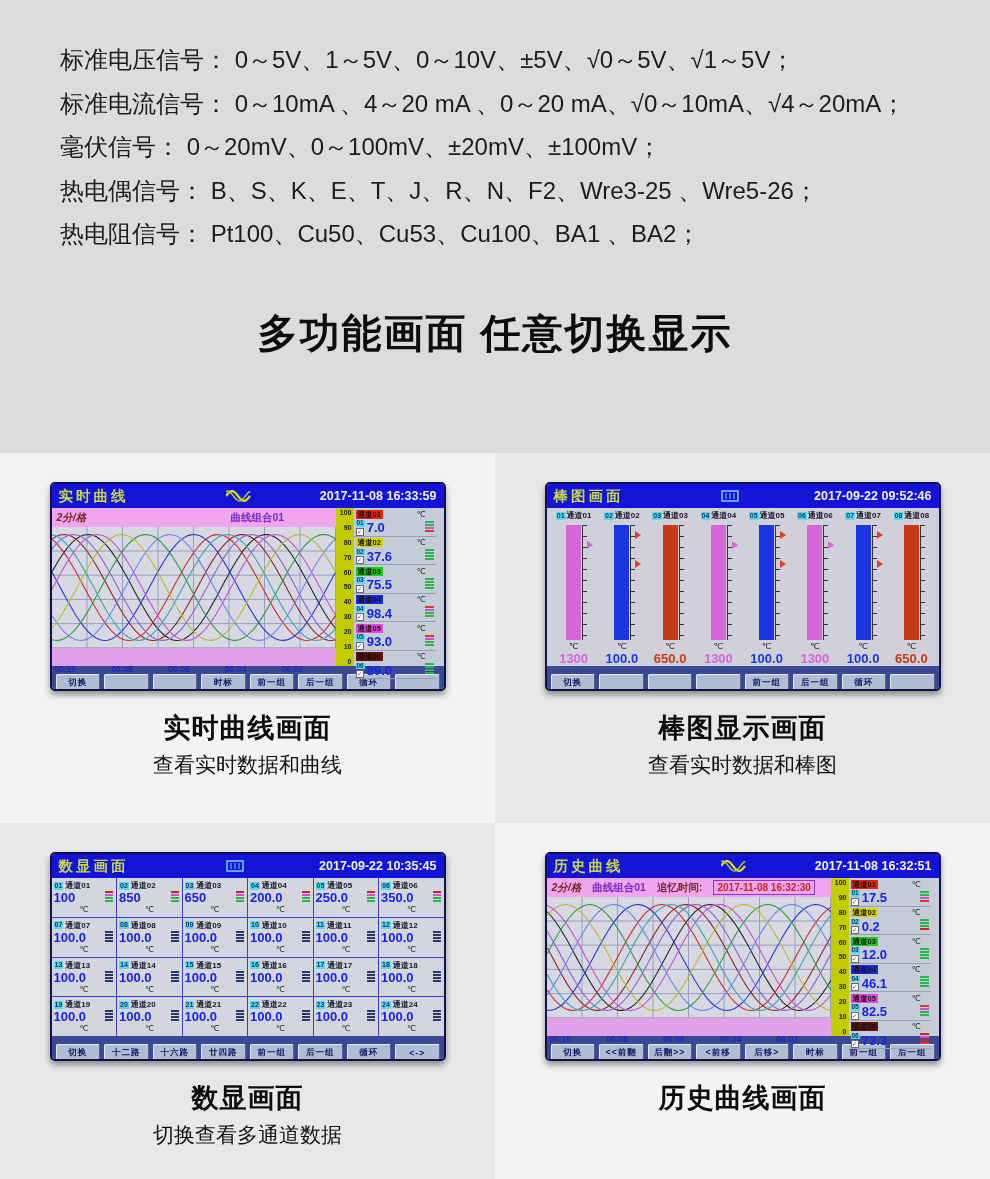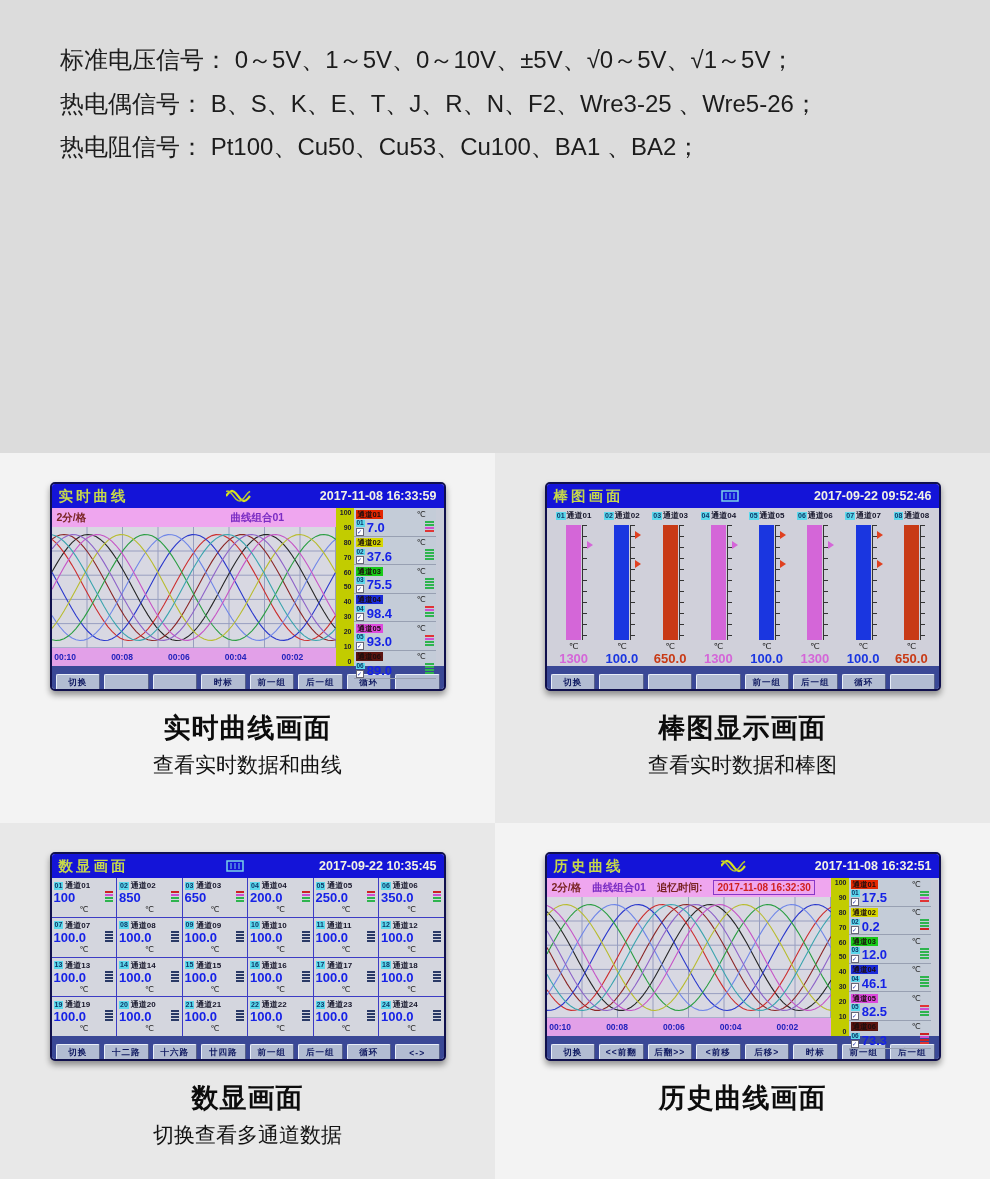"标准电流信号： 0～10mA 、4～20 mA 、0～20" div.spec-line { html: none -> <div>标准电流信号： 0～10mA 、4～20 mA 、0～20 mA、√0～10mA、√4～20mA；</div> }
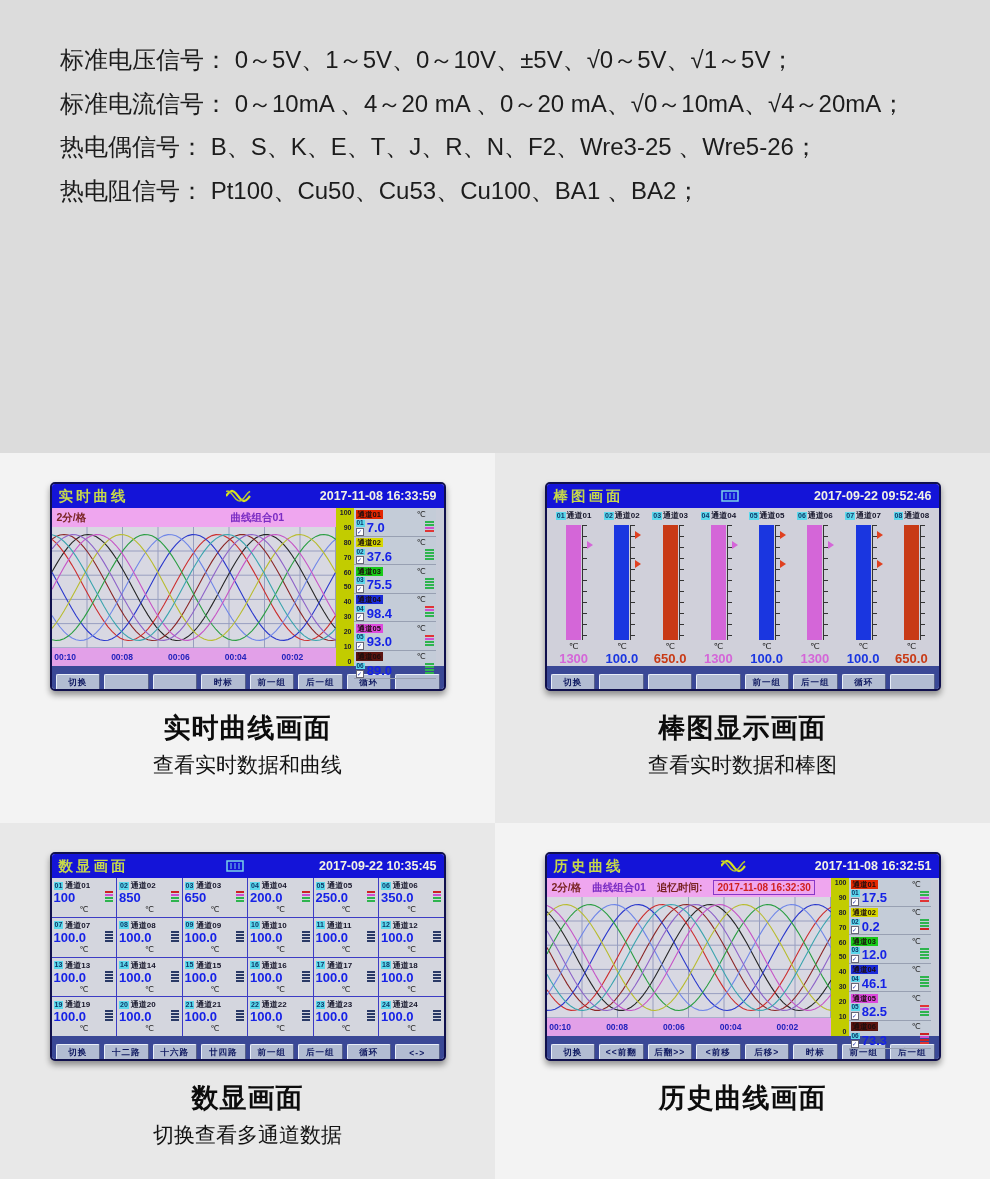"毫伏信号： 0～20mV、0～100mV、±20mV、±100mV；" div.spec-line { html: none -> <div>毫伏信号： 0～20mV、0～100mV、±20mV、±100mV；</div> }
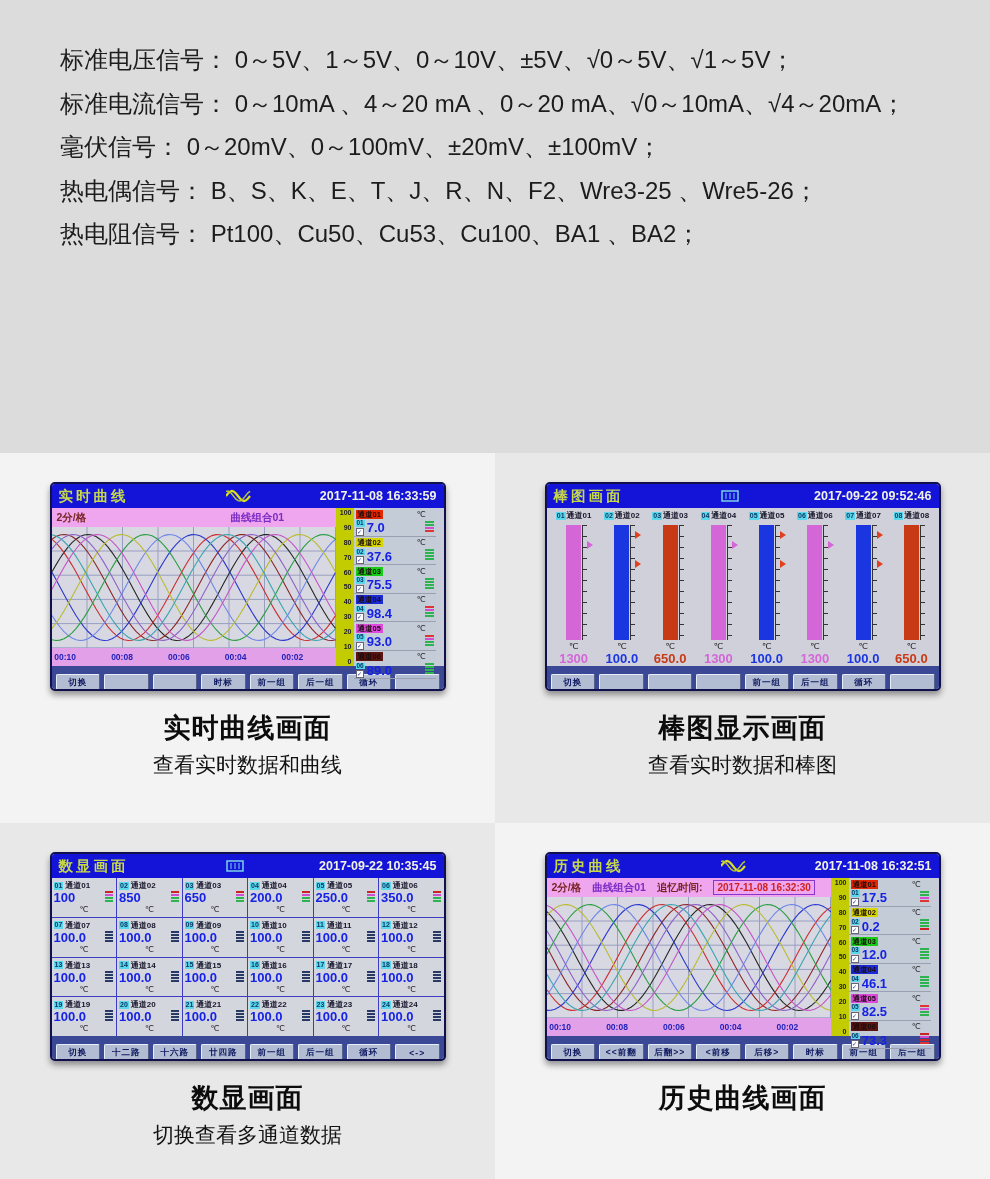"多功能画面 任意切换显示" div.heading { html: none -> <div>多功能画面 任意切换显示</div> }
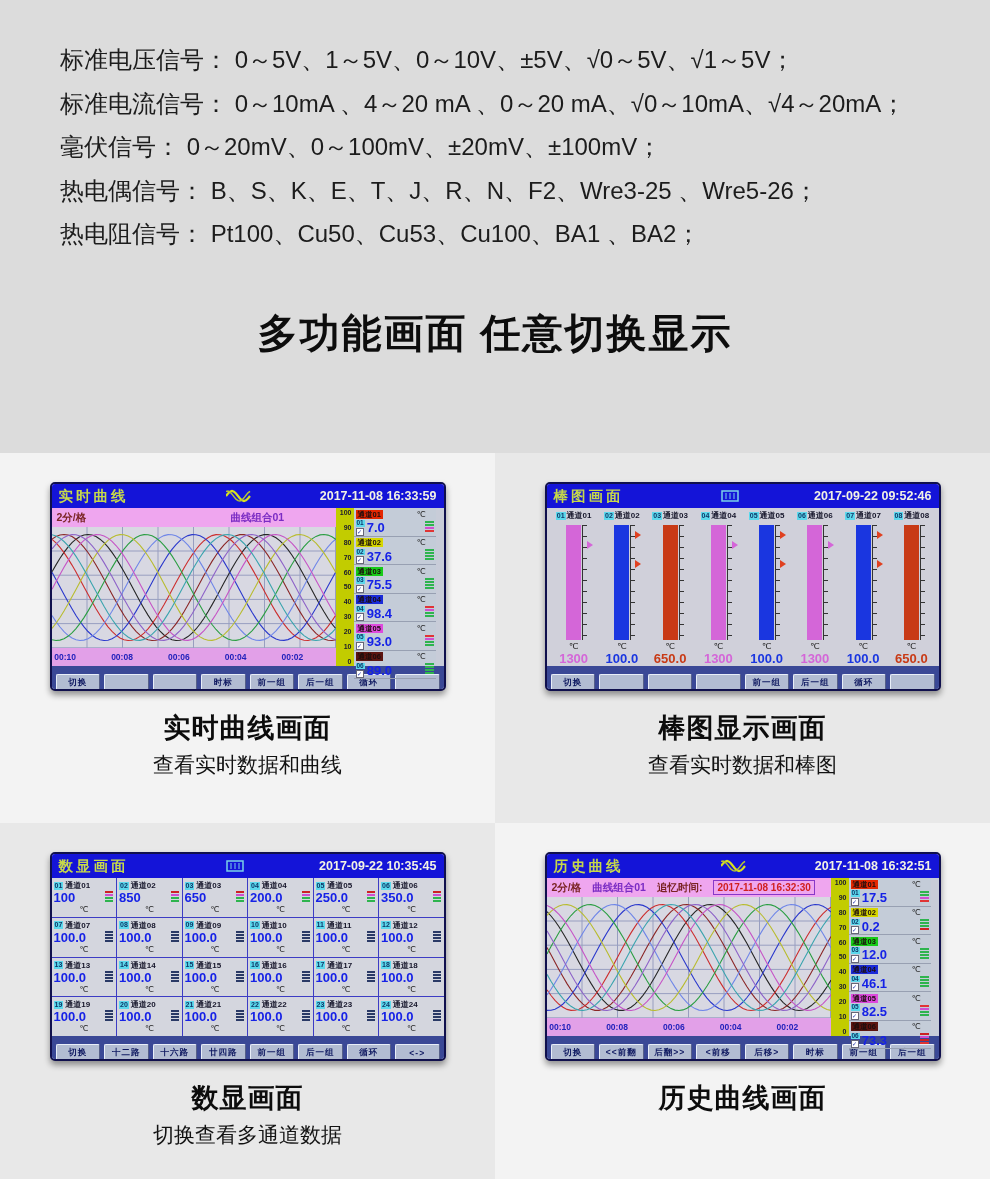"2分/格" .c-int { font-style: none -> italic }
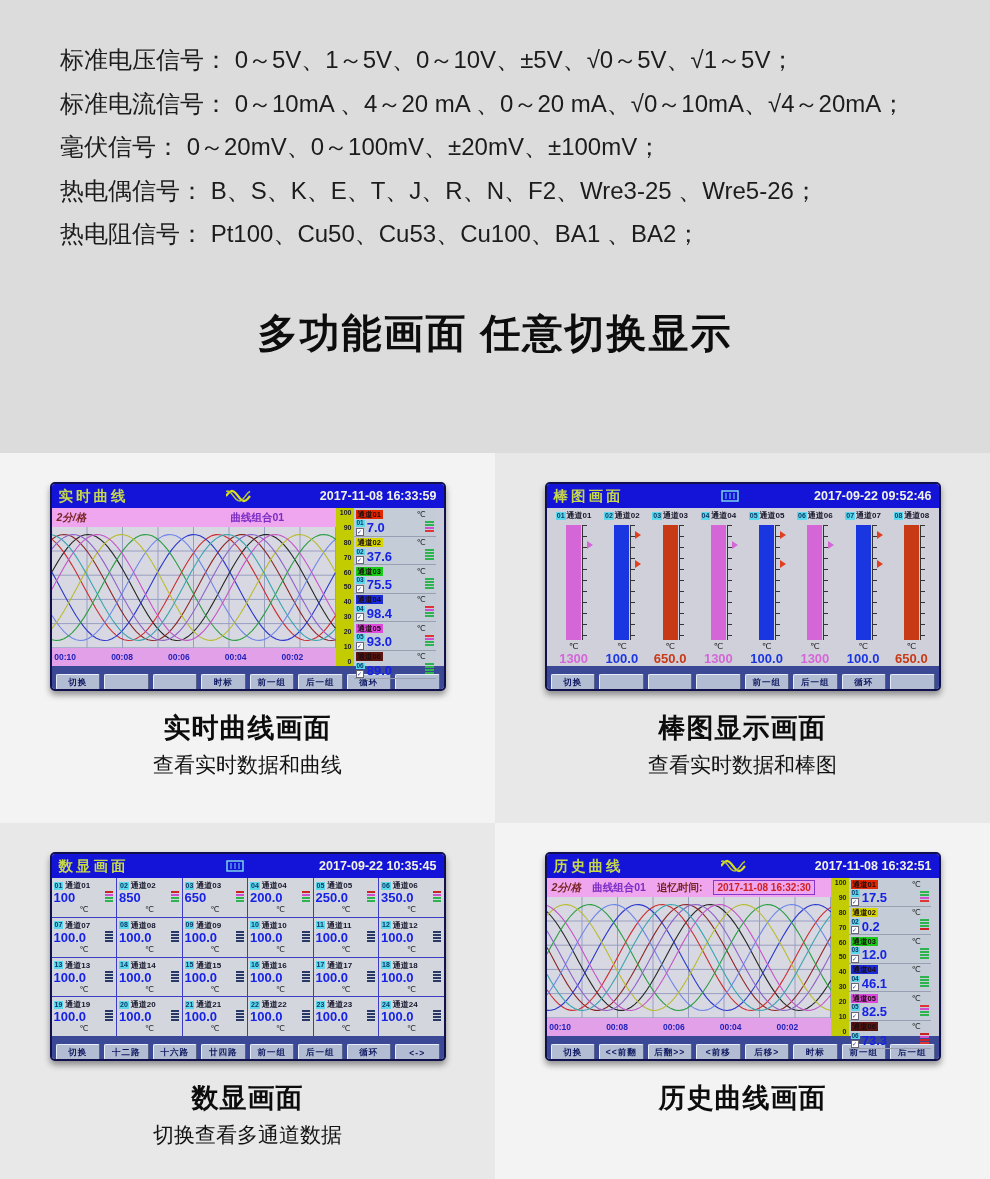"00:10" .c-time span { top: 4px -> 16px }
